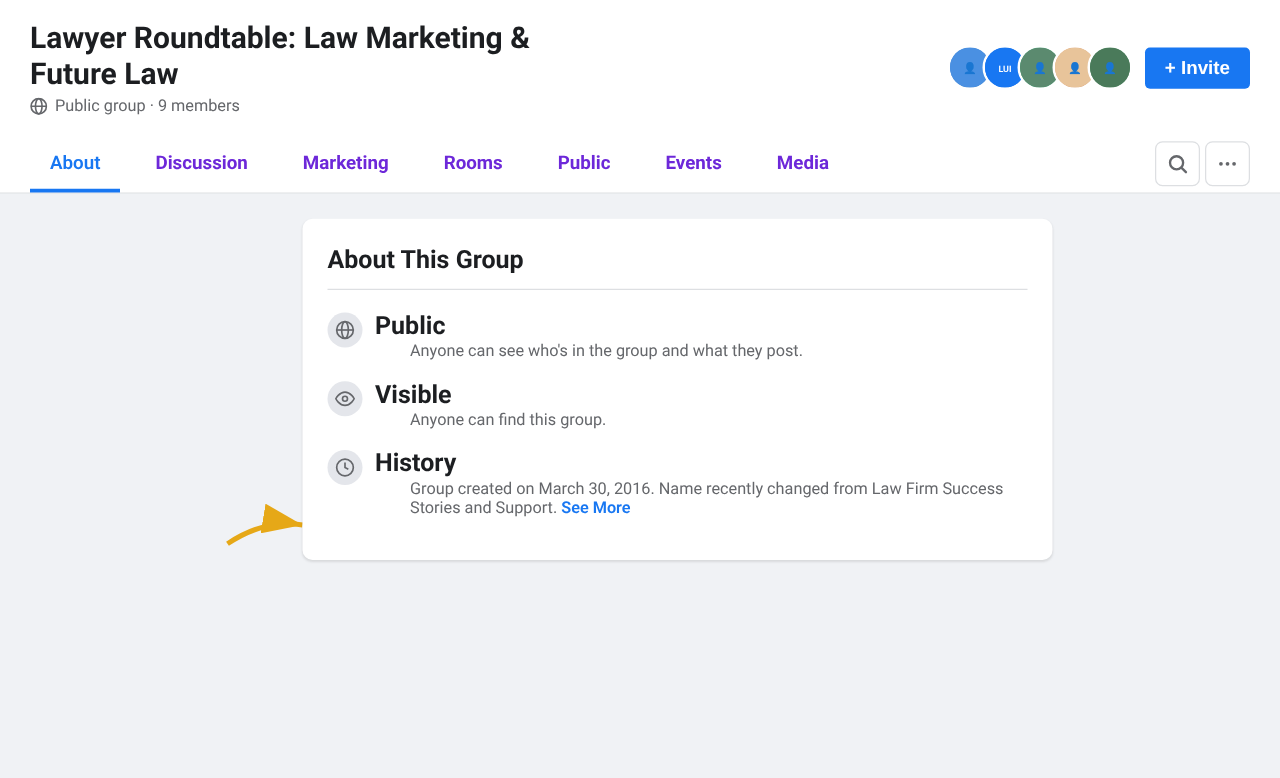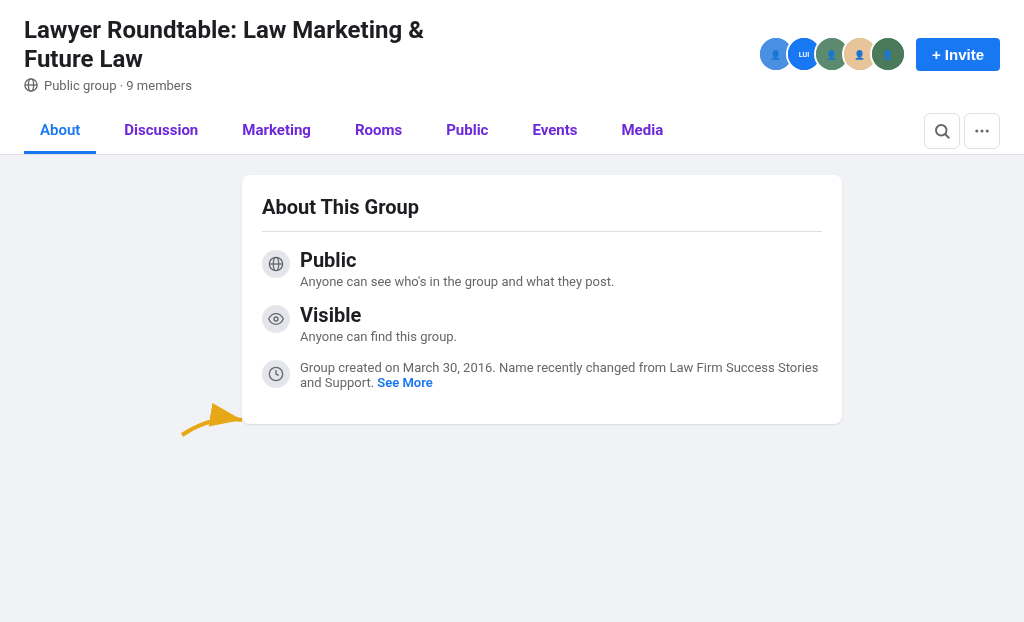"Anyone can see who's in" .info-subtitle { margin-left: none -> 28px }
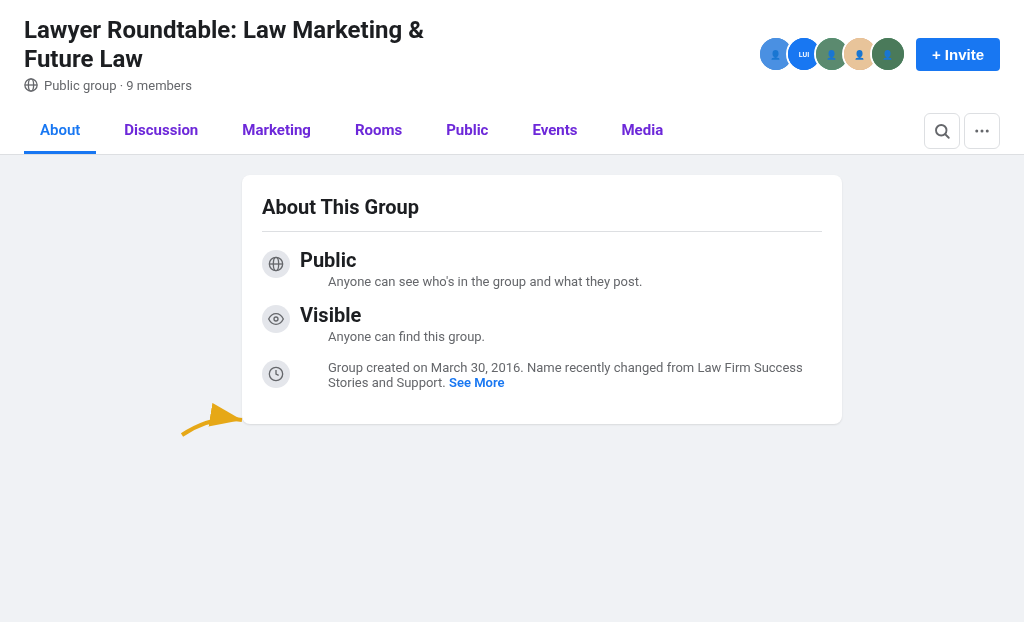"History" div.info-title { html: none -> <div>History</div> }
